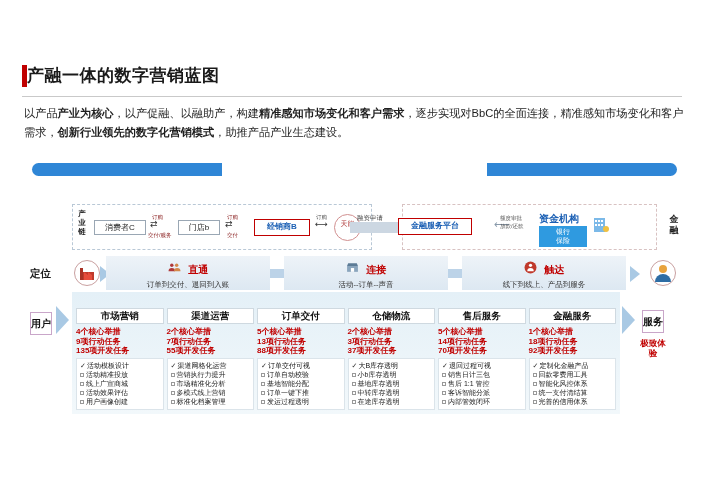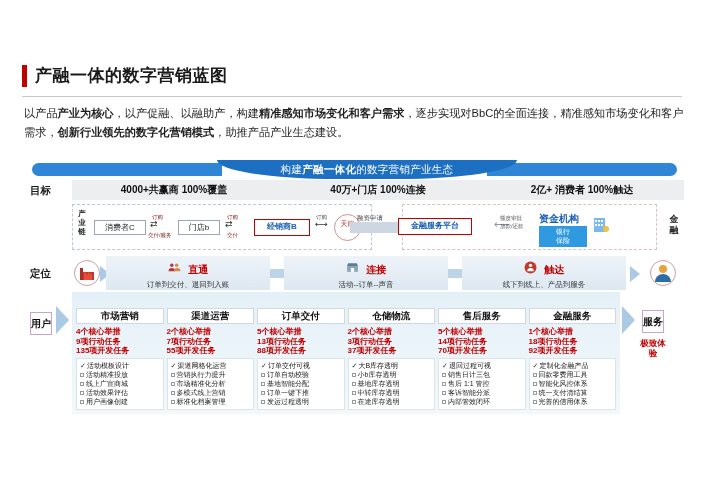"产融一体的数字营销蓝图" .title-row { gap: 8px -> 0 }
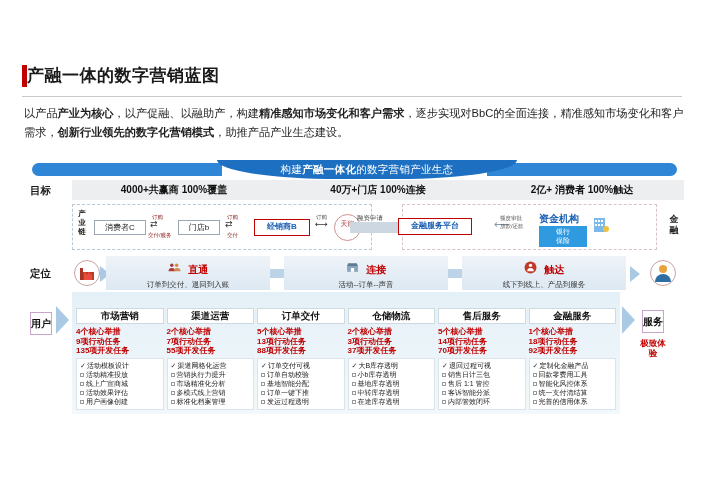"构建产融一体化的数字营销产业生态" div.banner { html: <div> <span>构建</span><b>产融一体化</b><span>的数字营销产业生态</span> </div> -> none }
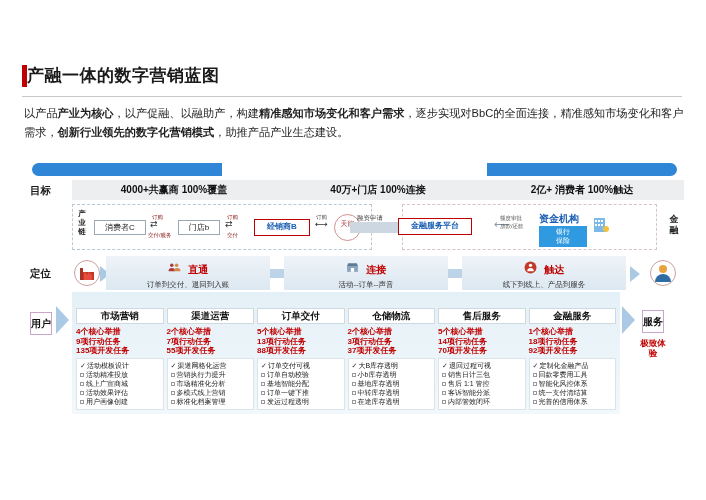"目标" div.goal-row { html: <div> <div>目标</div> <div> <div>4000+共赢商 100%覆盖</div> <div>40万+门店 100%连接</div> <div>2亿+ 消费者 100%触达</div> </div> </div> -> none }
